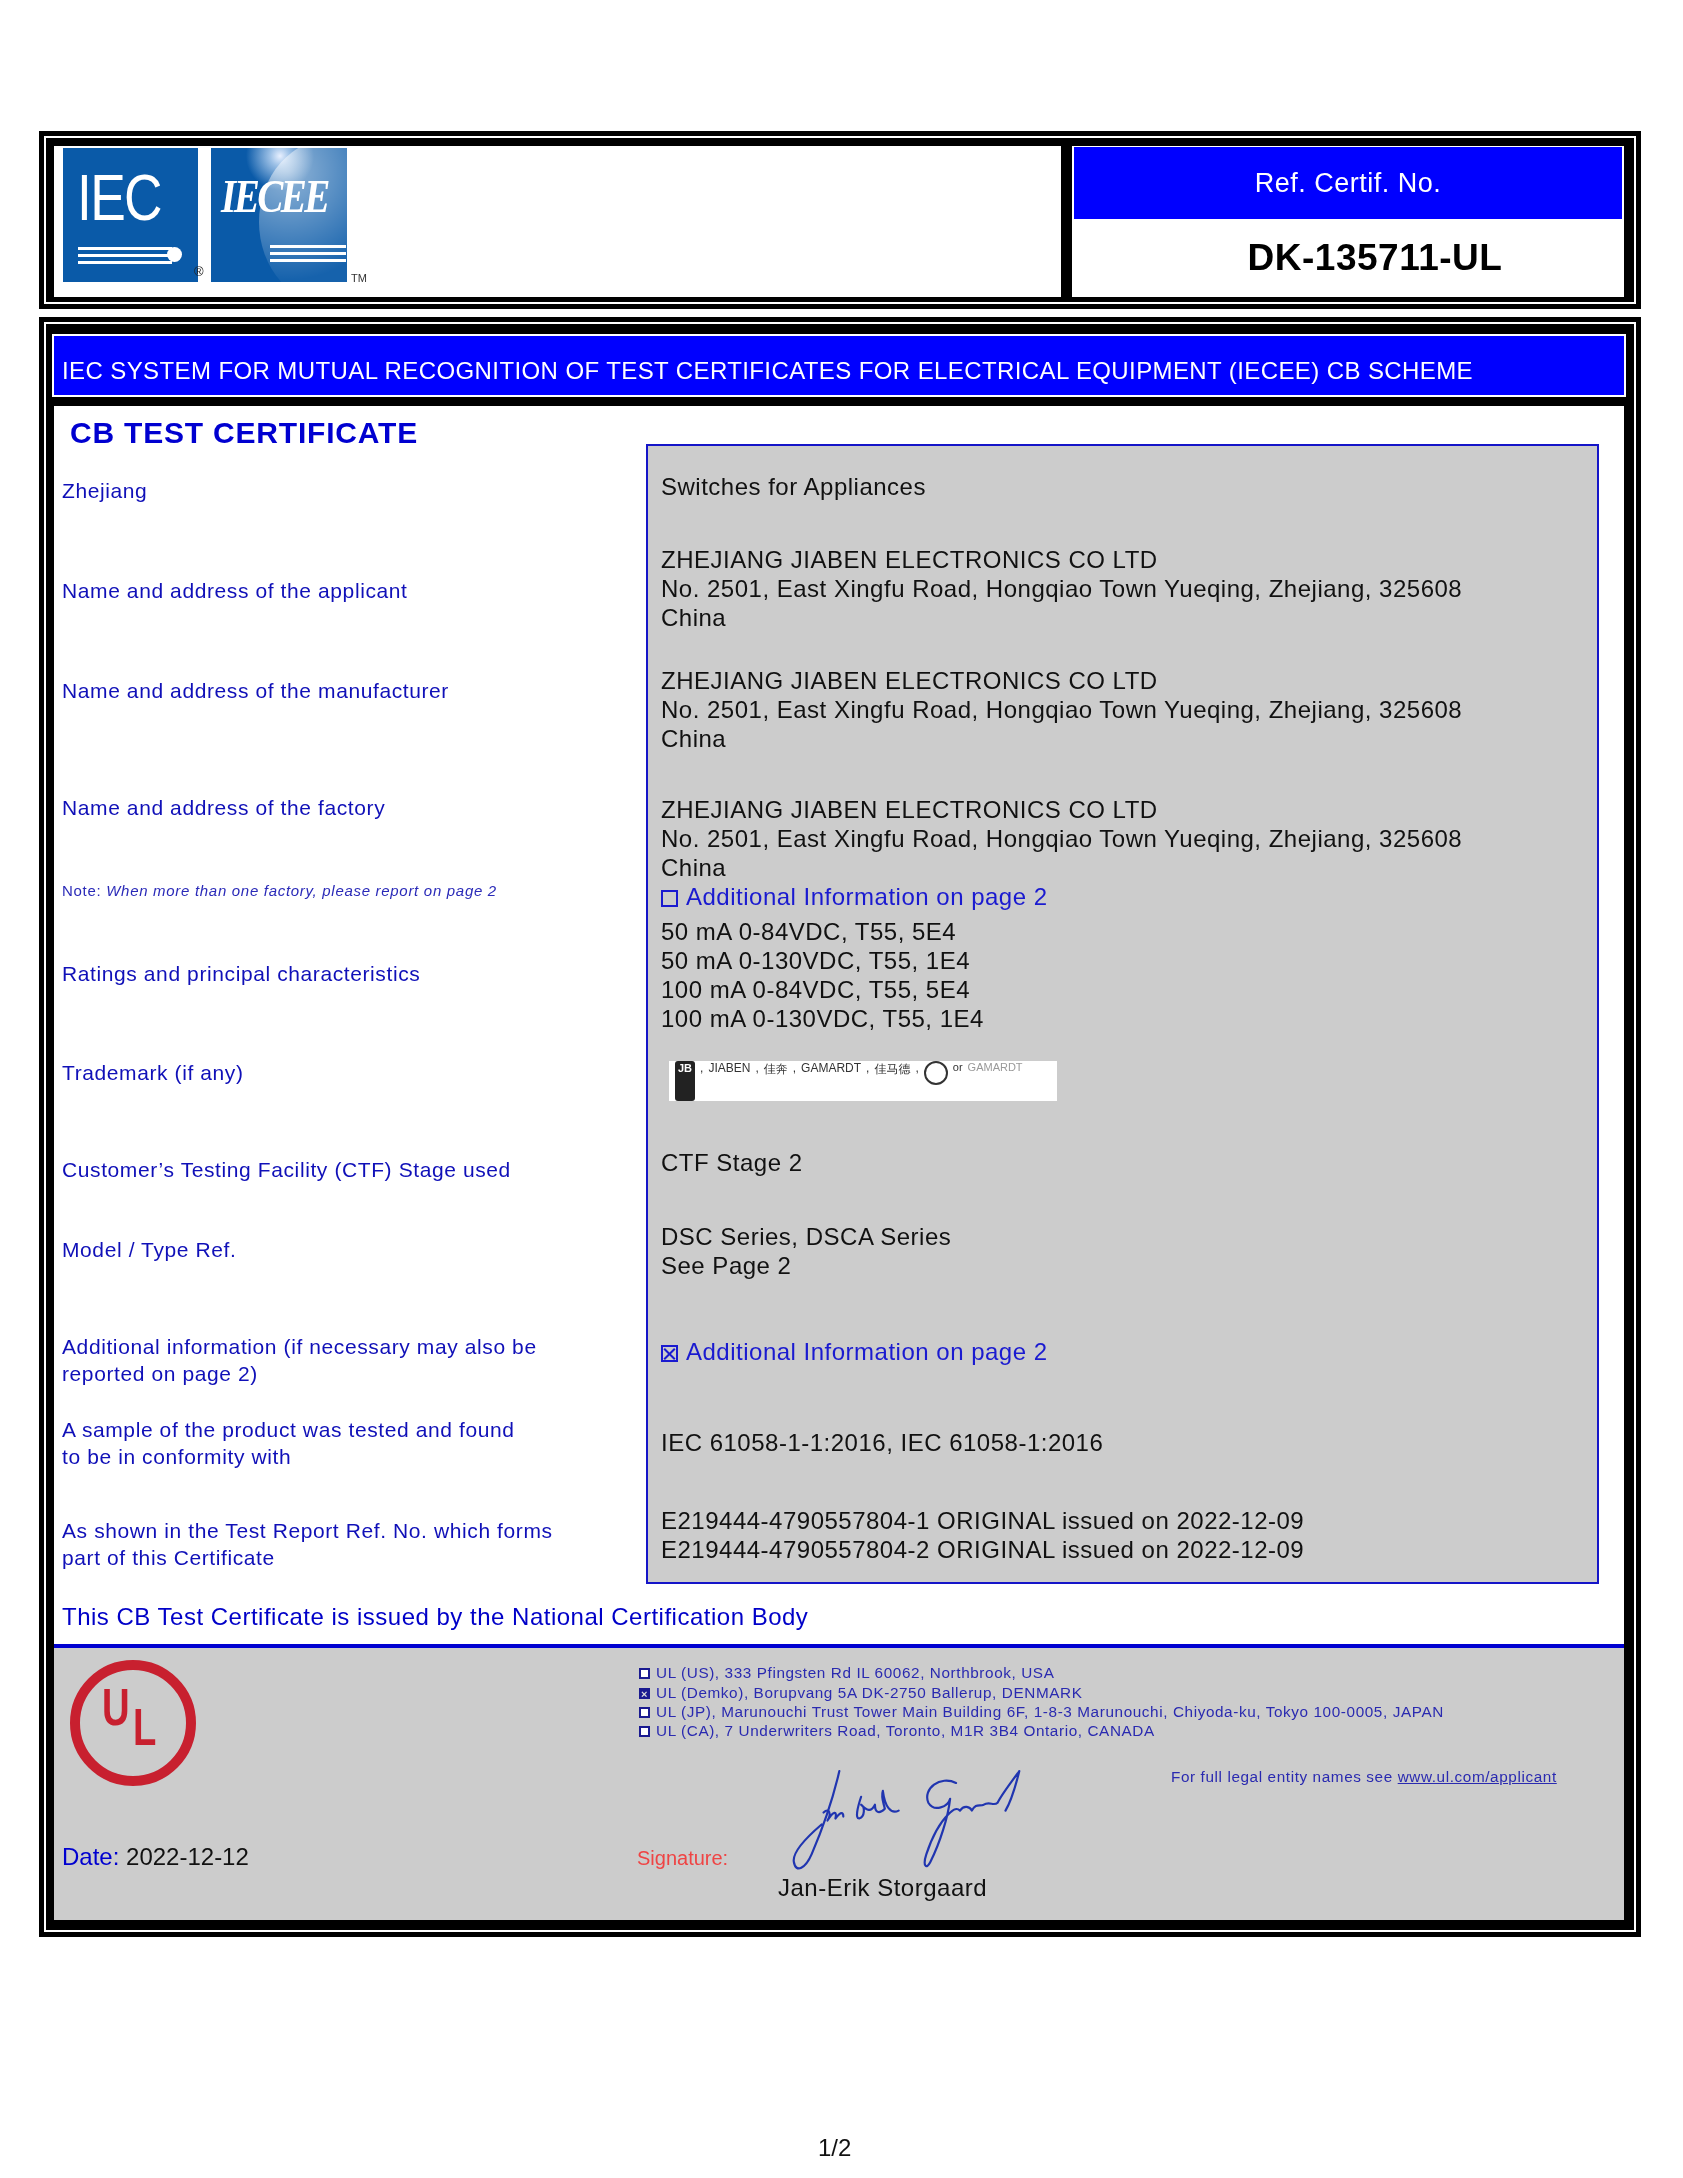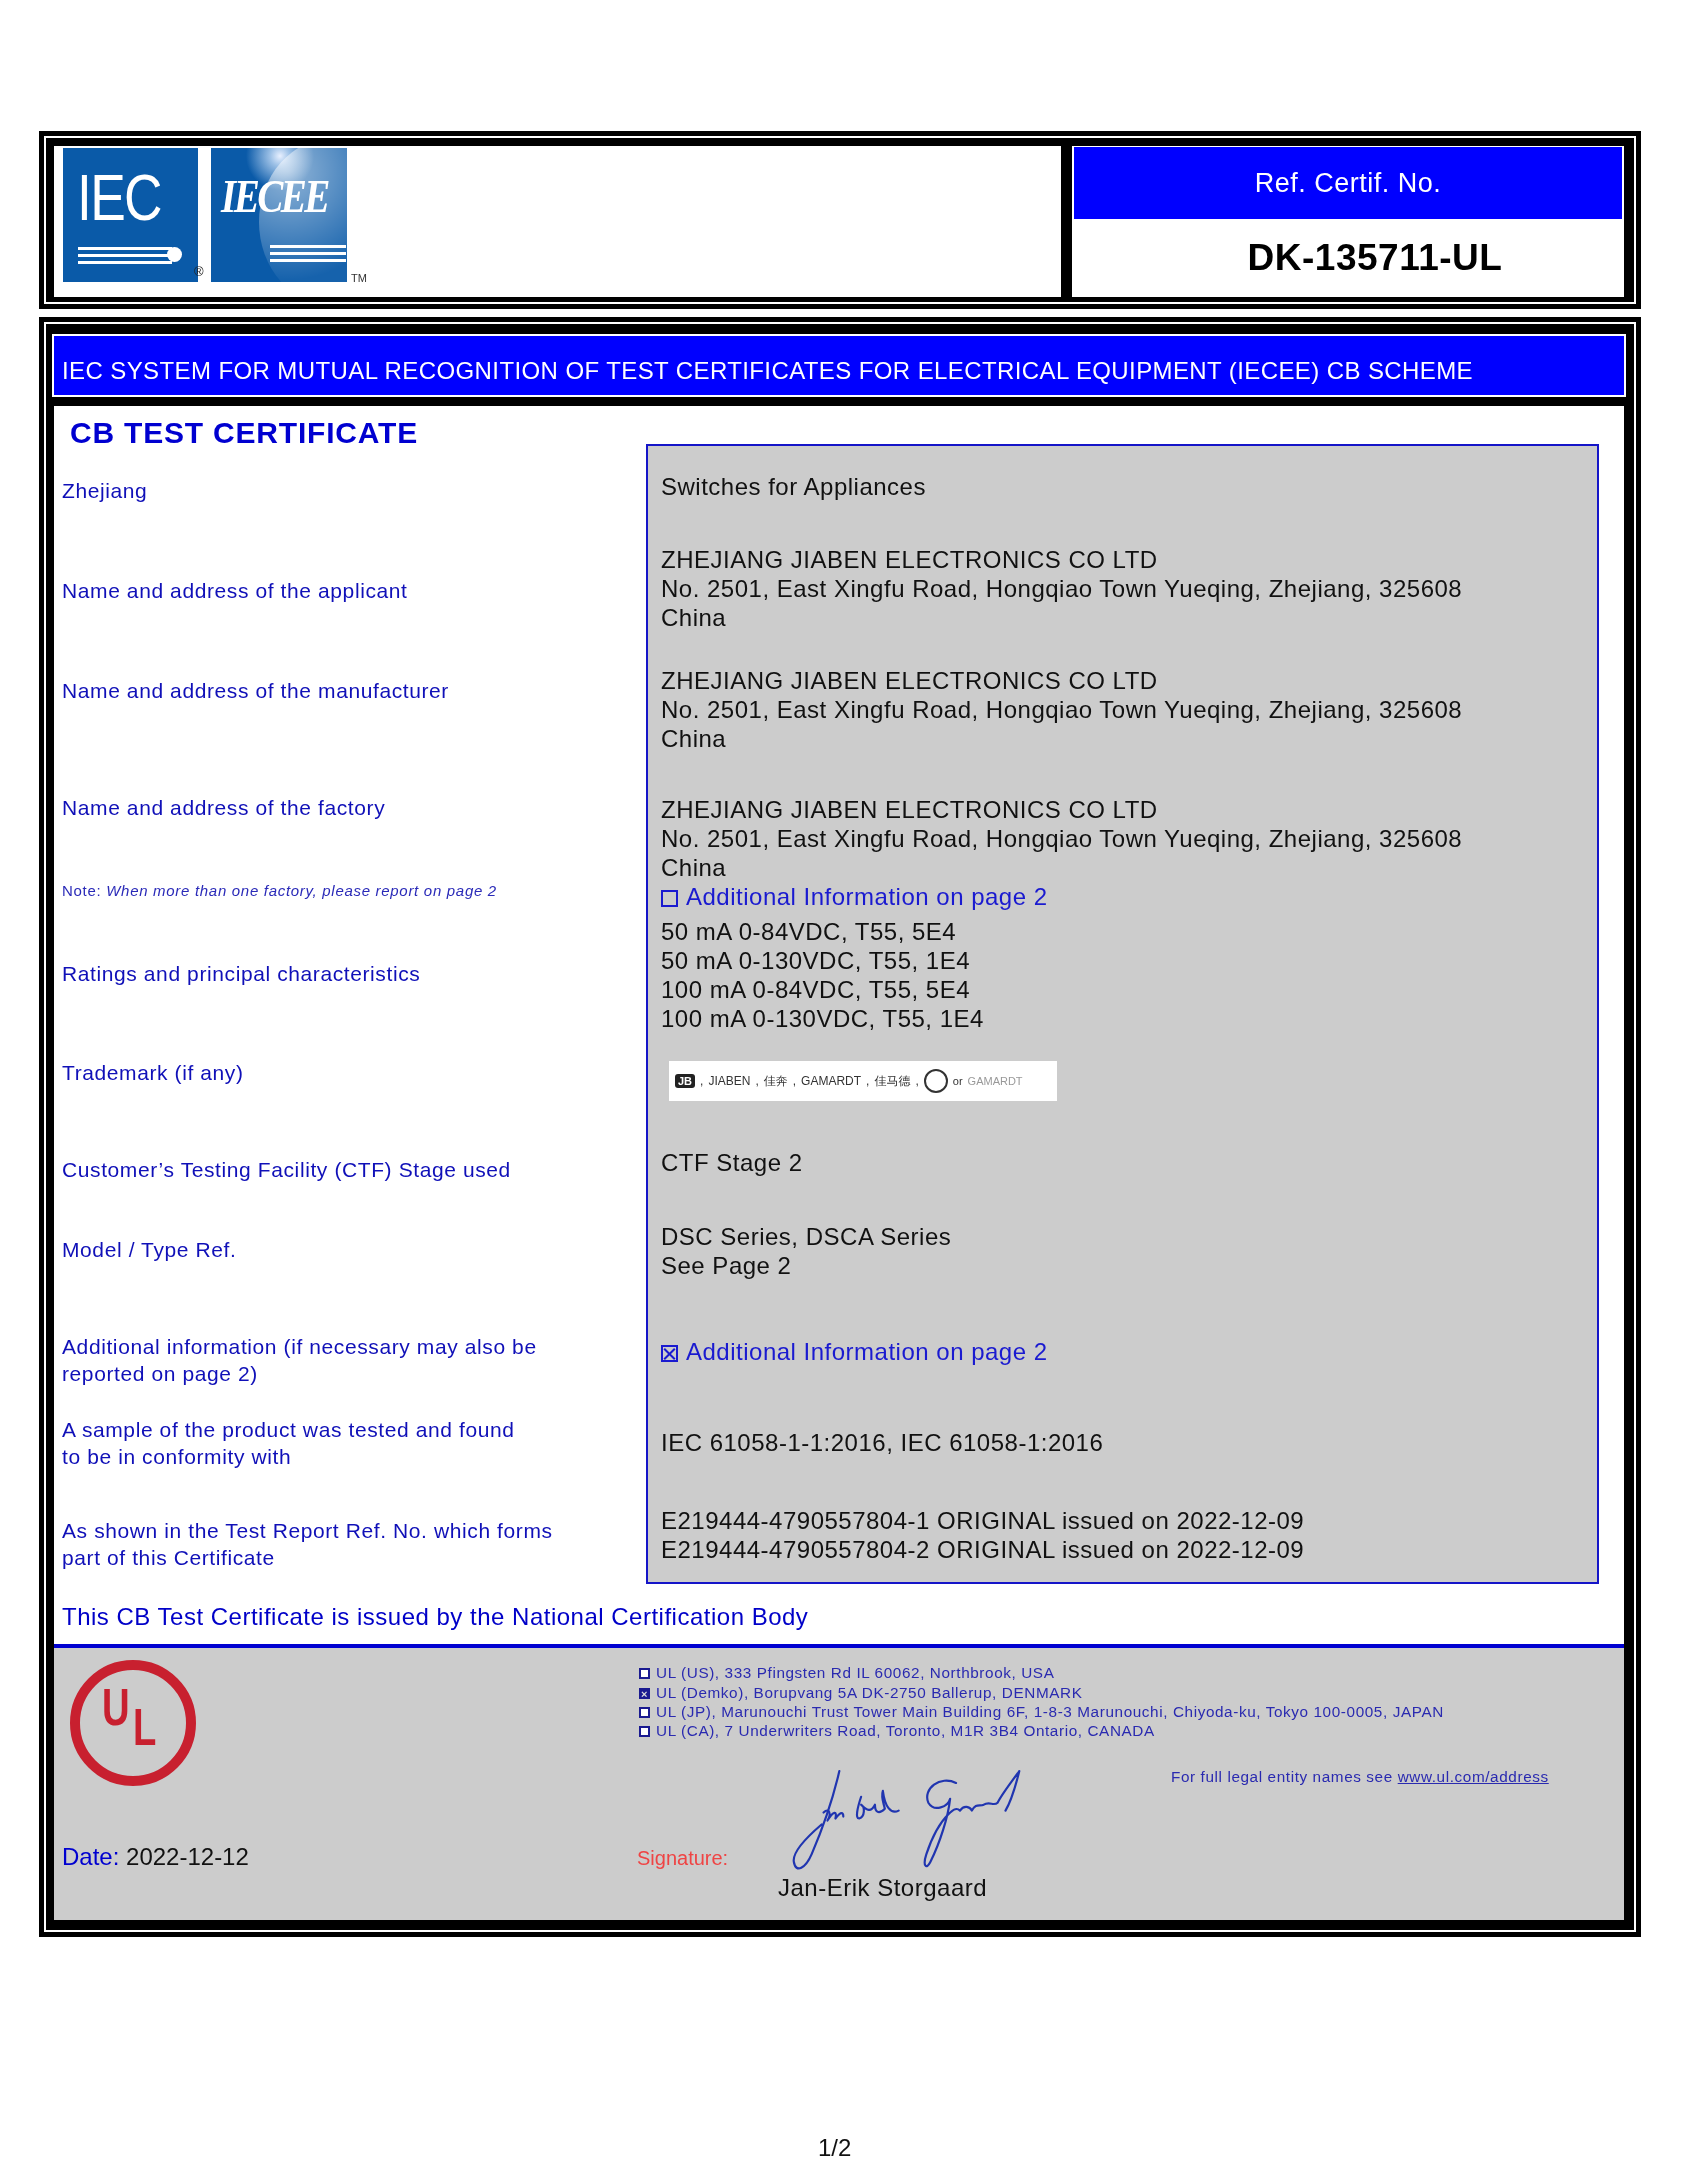"JB" div.abs { align-items: center -> none }
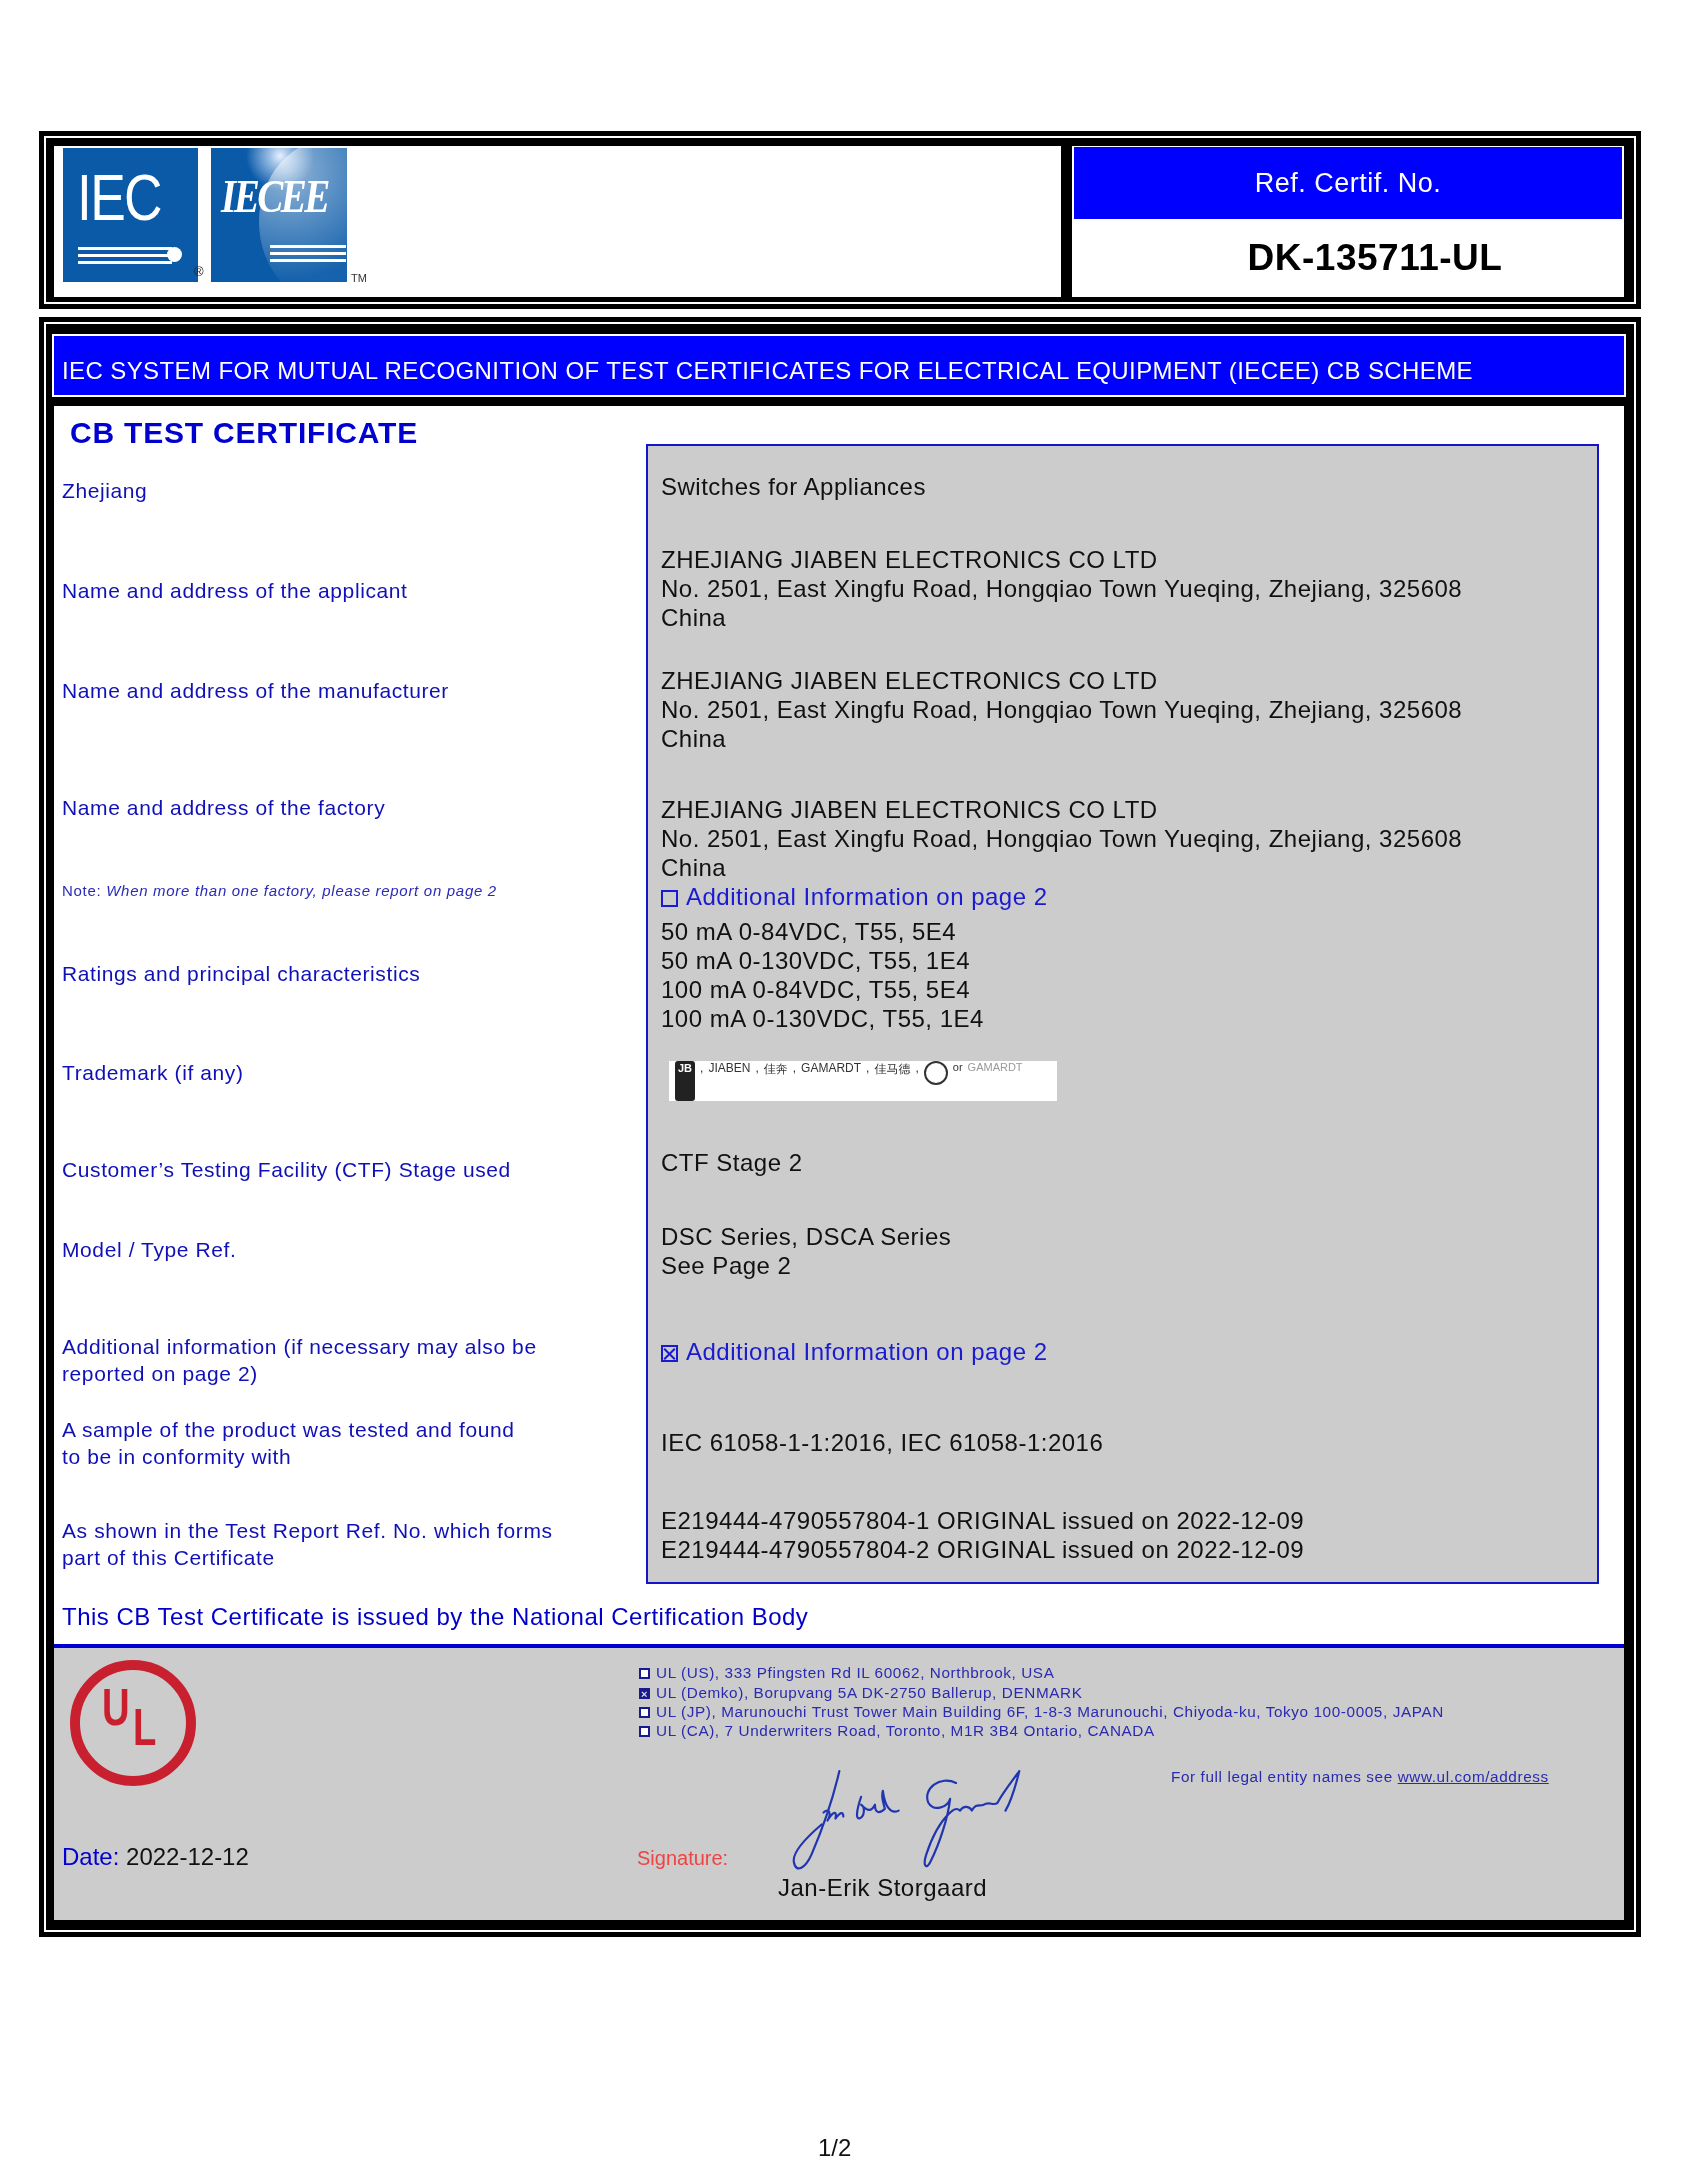"www.ul.com/address" a { text: www.ul.com/address -> www.ul.com/applicant }
